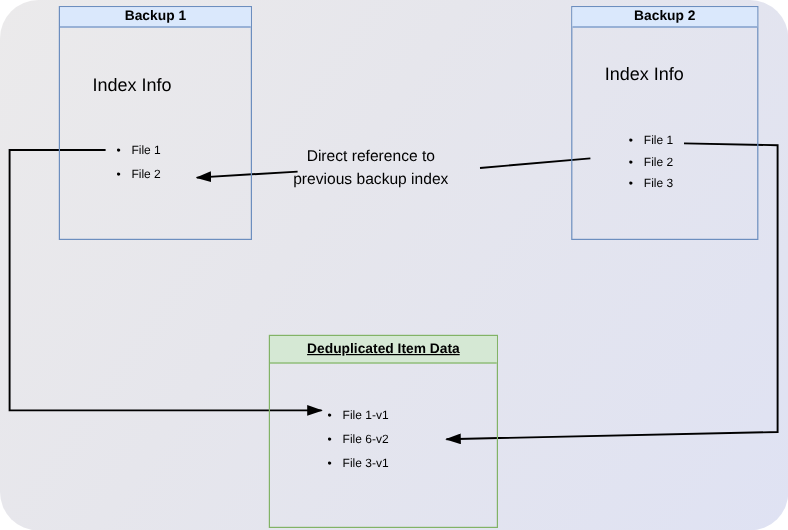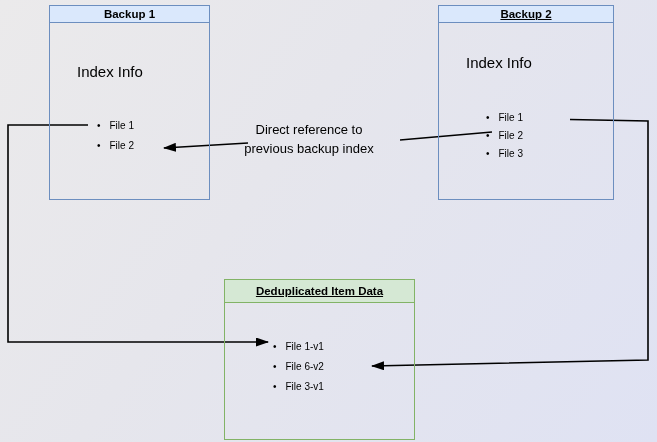"Backup 1" .canvas { border-radius: none -> 32px }
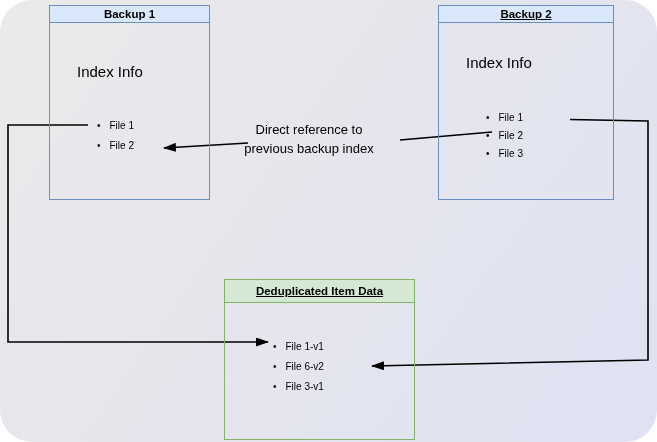"Backup 2" div.box { left: 438px -> 476px; text-decoration: underline -> none; width: 176px -> 156px }
